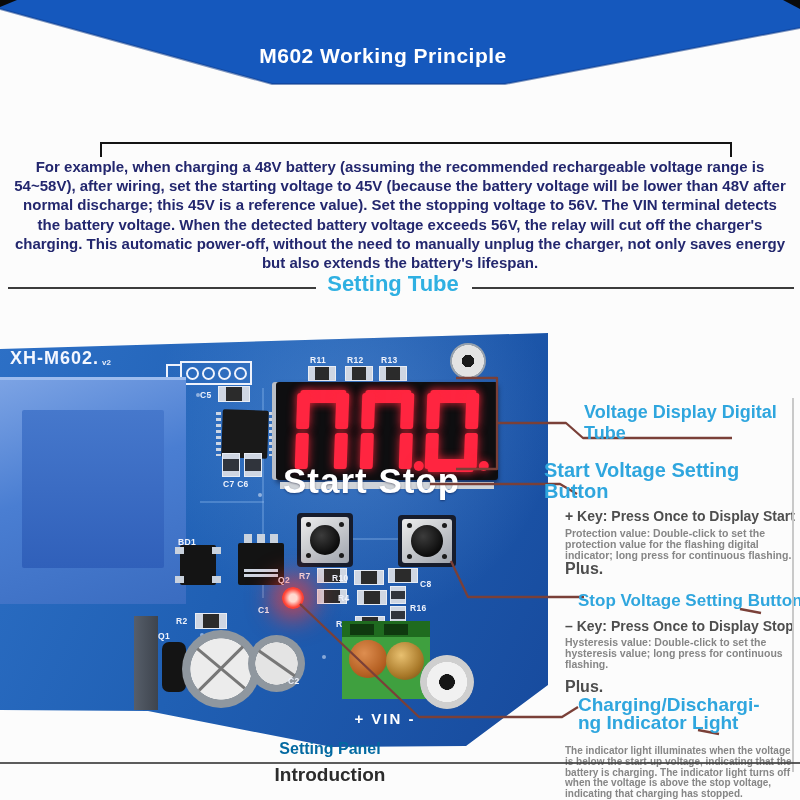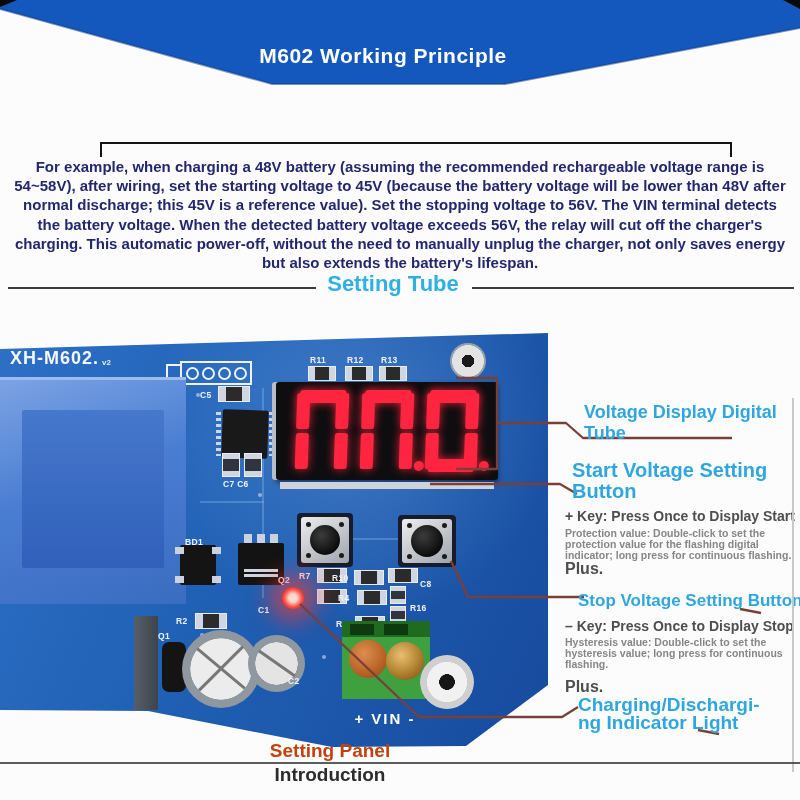"Start Stop" div.startstop { html: none -> <div>Start Stop</div> }
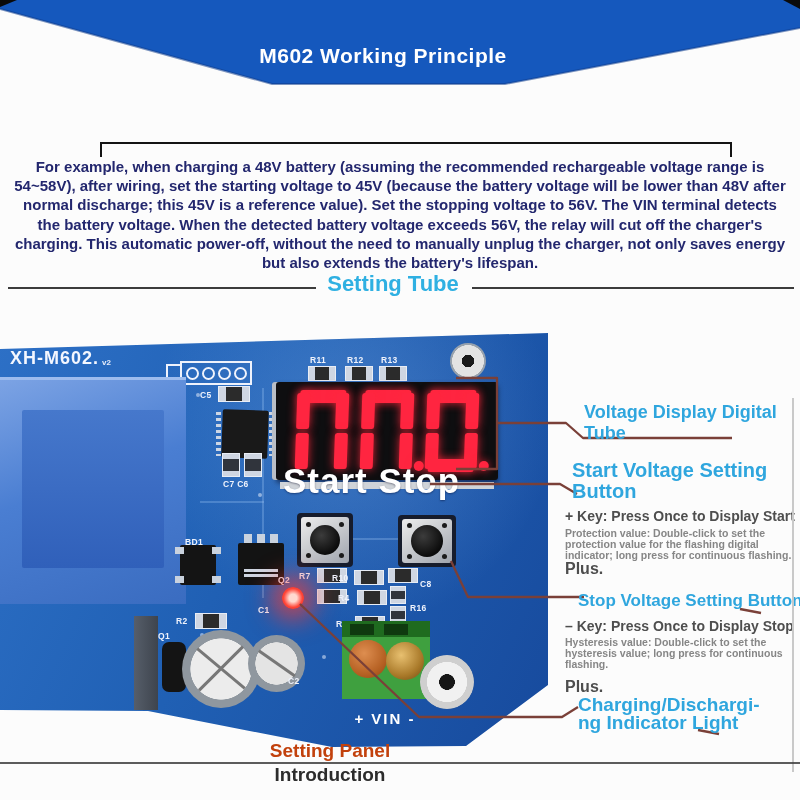"Start Voltage Setting Button" div.anno { left: 572px -> 544px }
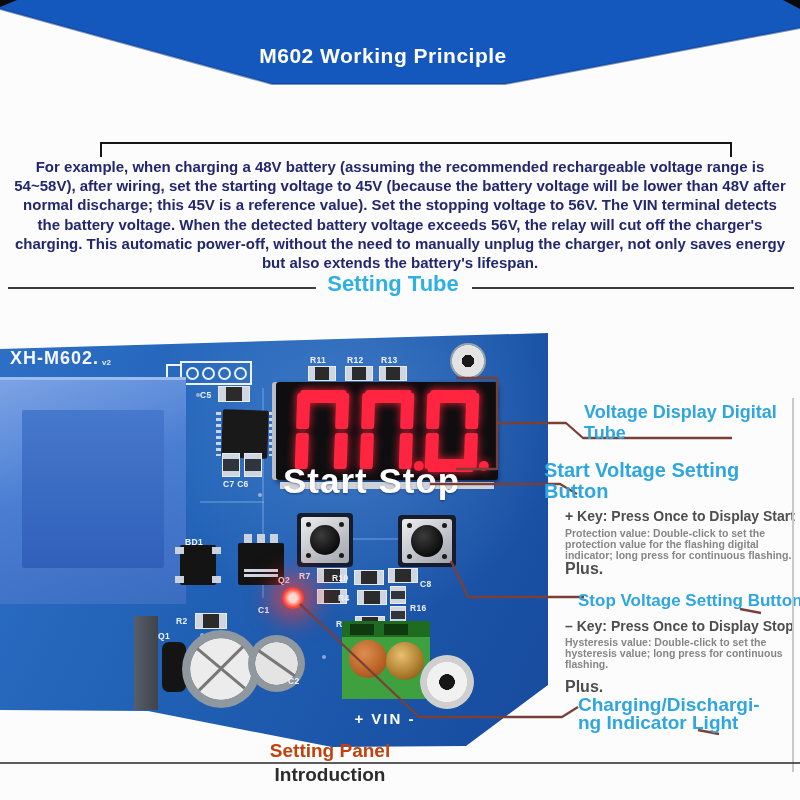"BD1" span.ref { left: 185px -> 178px }
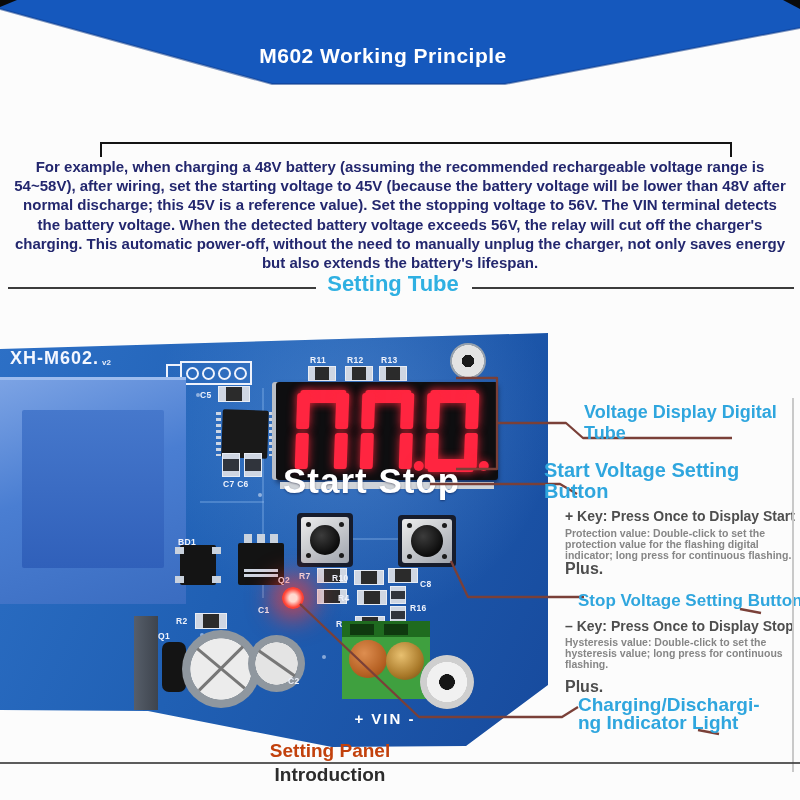"Setting Panel" .footer-l1 { color: #c2410c -> #0369a1; font-size: 19px -> 16px }
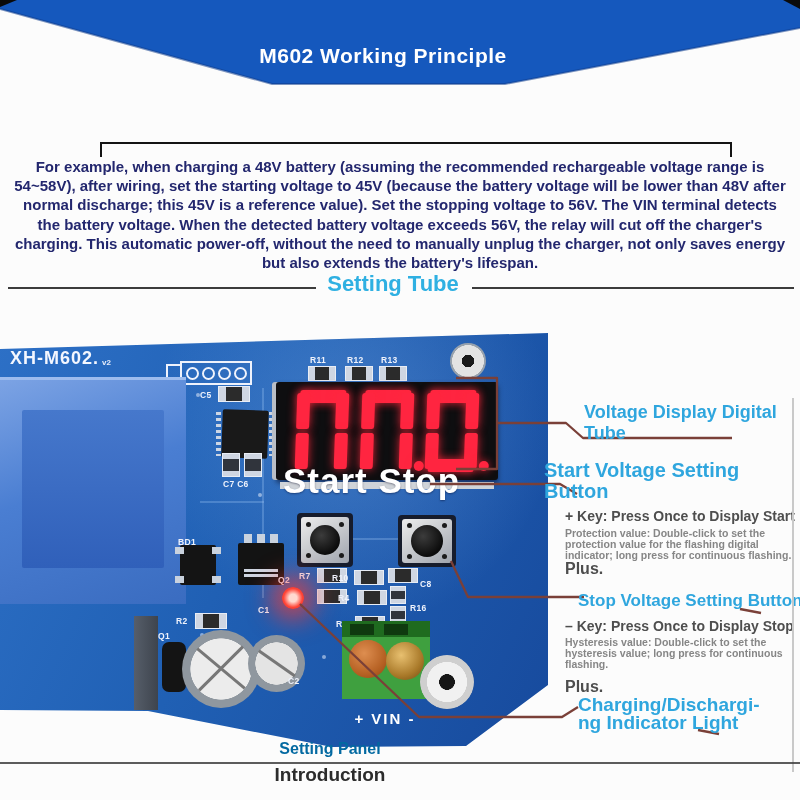"The indicator light illuminates when" div.anno { html: none -> <div>The indicator light illuminates when the voltage is below the start-up voltage, indicating that the battery is charging. The indicator light turns off when the voltage is above the stop voltage, indicating that charging has stopped.</div> }
